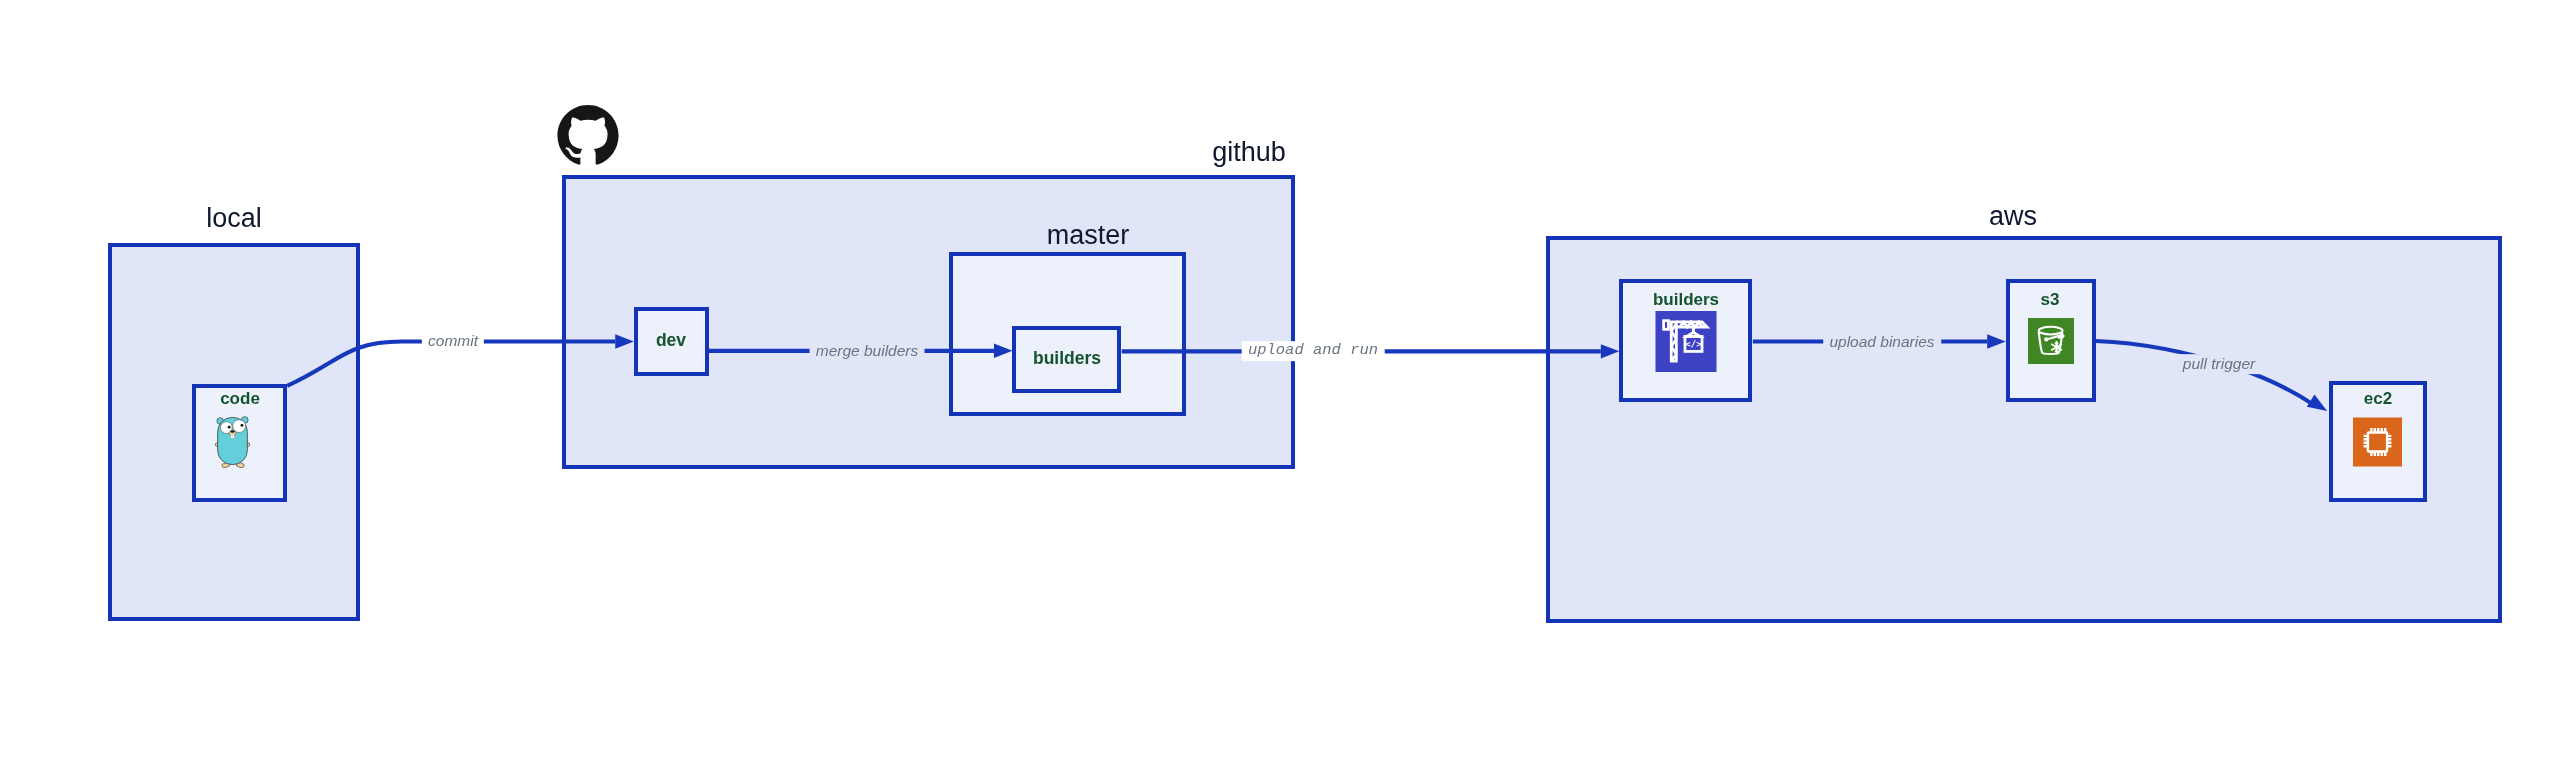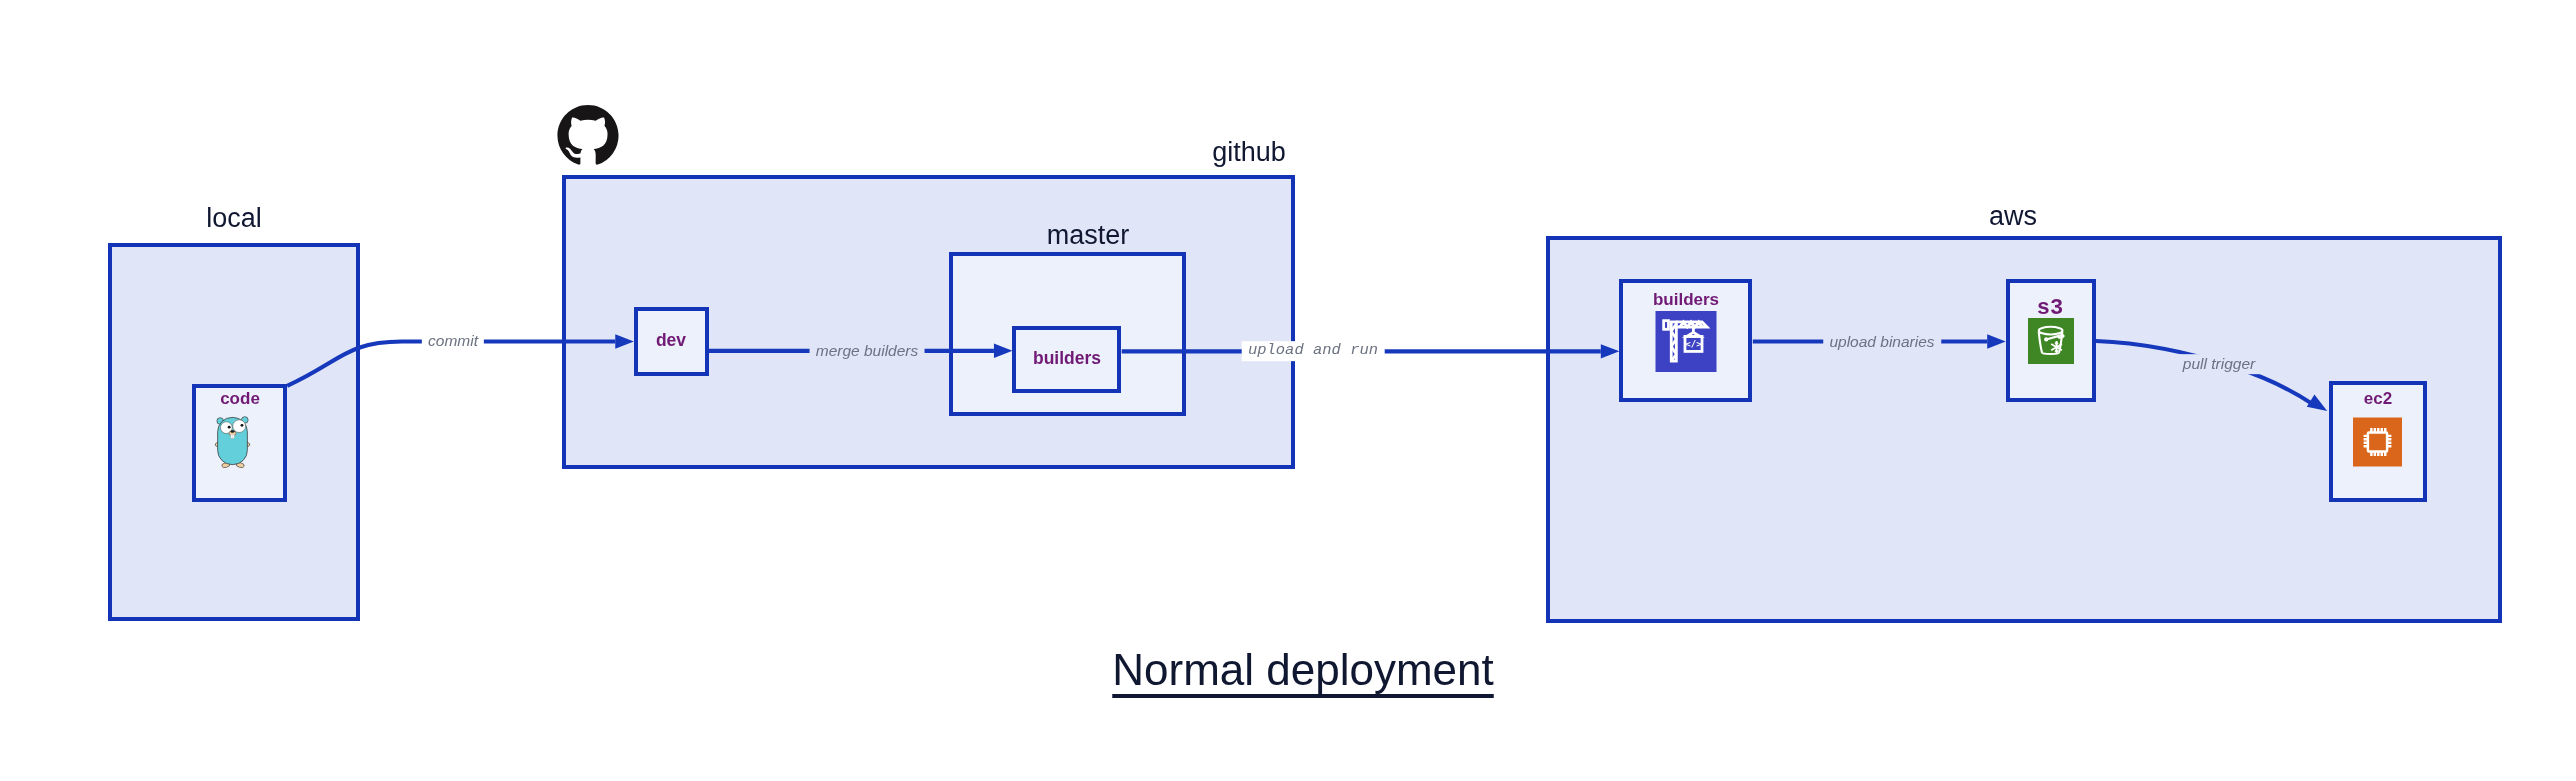"builders" .node-label { color: #701a75 -> #14532d }
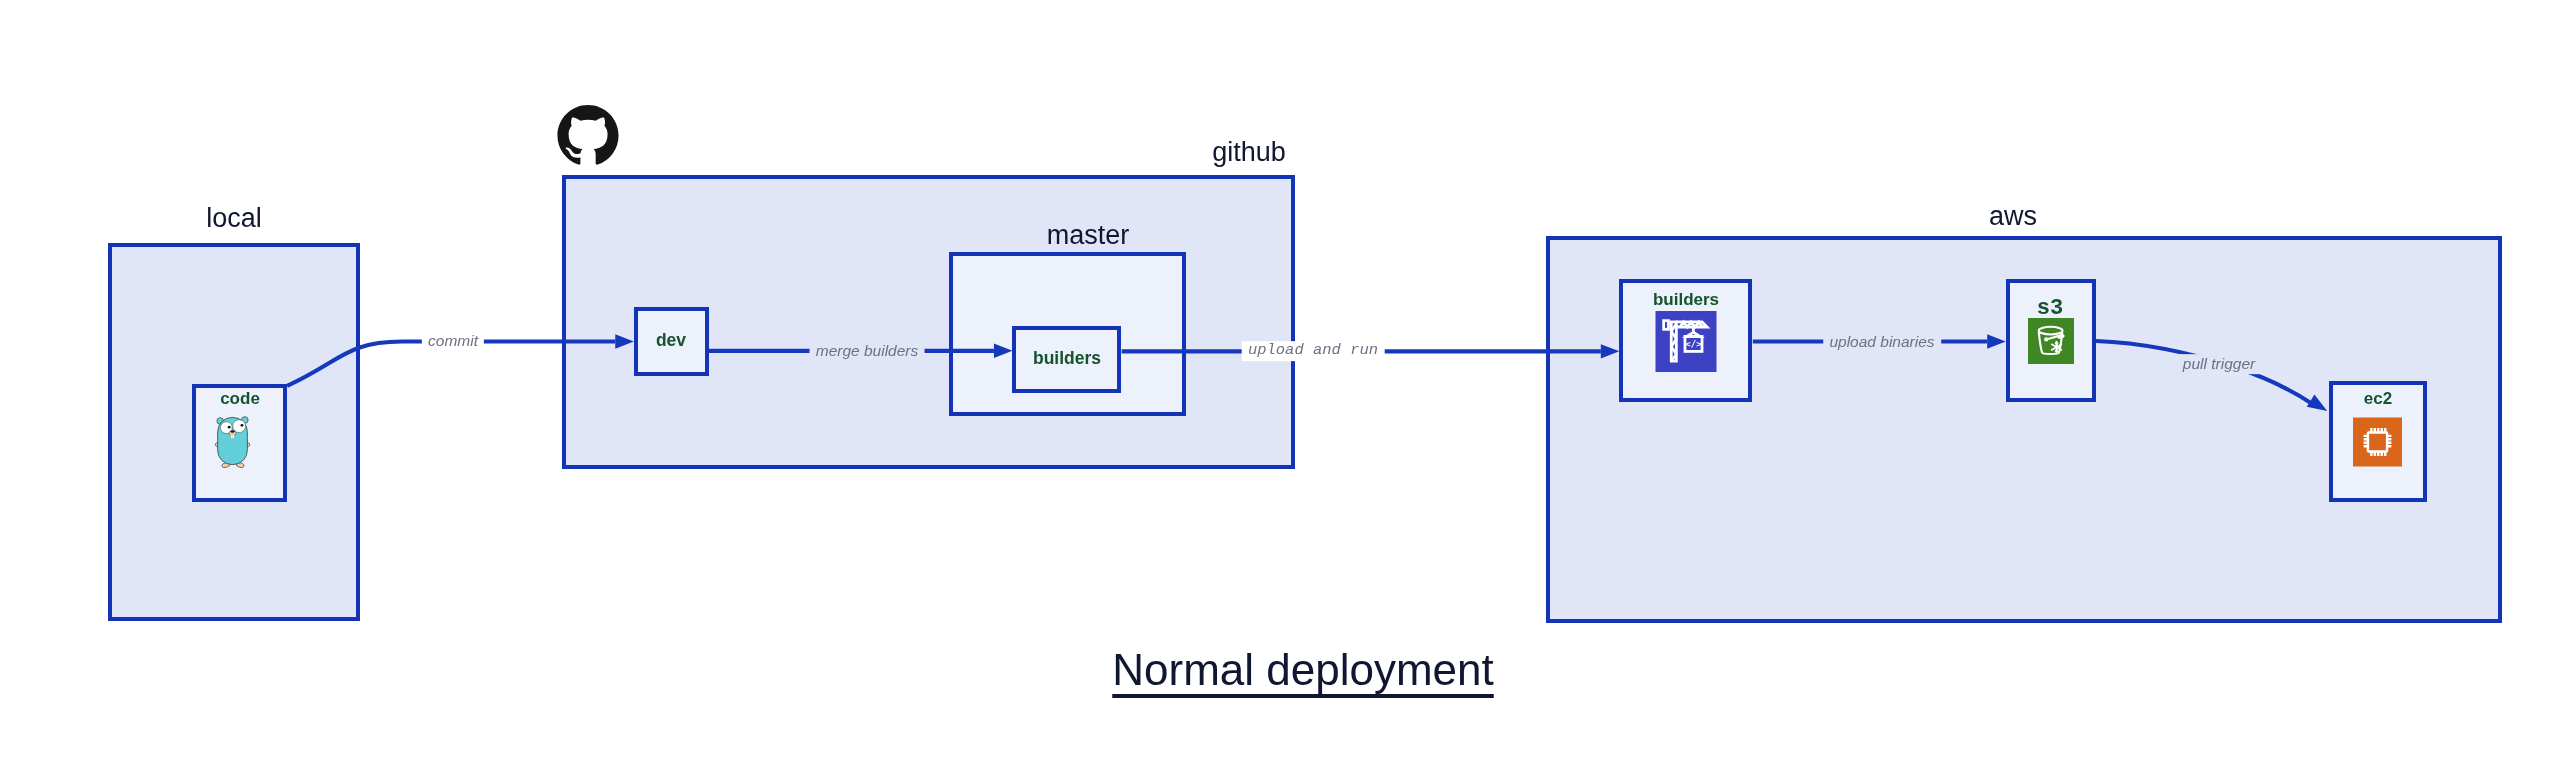"s3" div.node-label { font-family: Liberation Mono, monospace -> none; font-size: 22px -> 17px; top: 309px -> 299px }
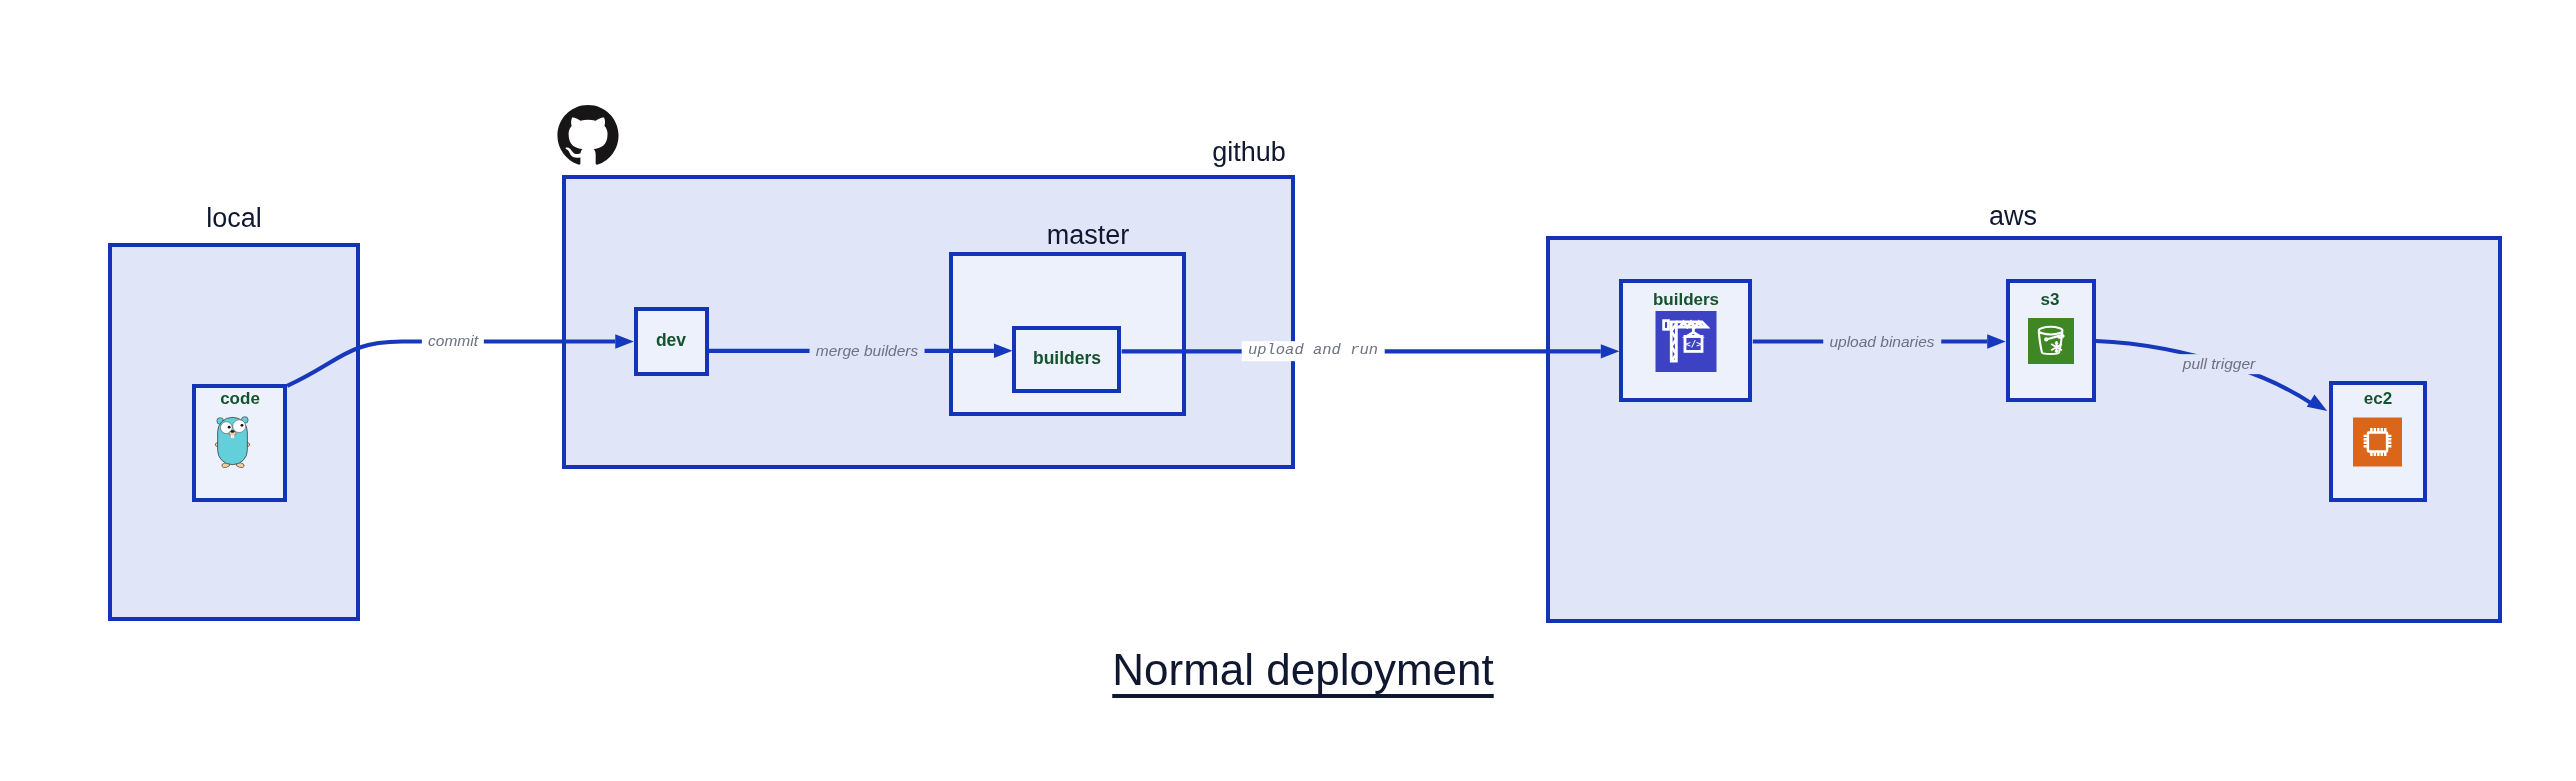"Normal deployment" div.diagram-title { html: <div>Normal deployment</div> -> none }
